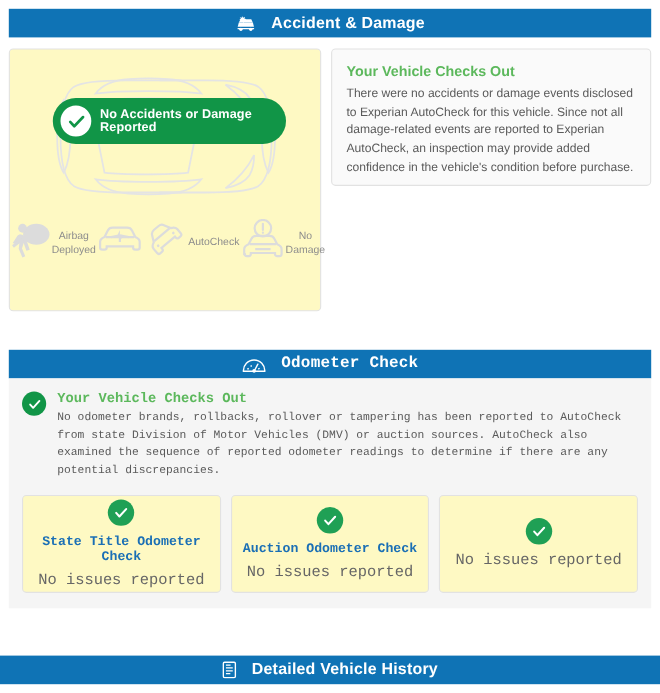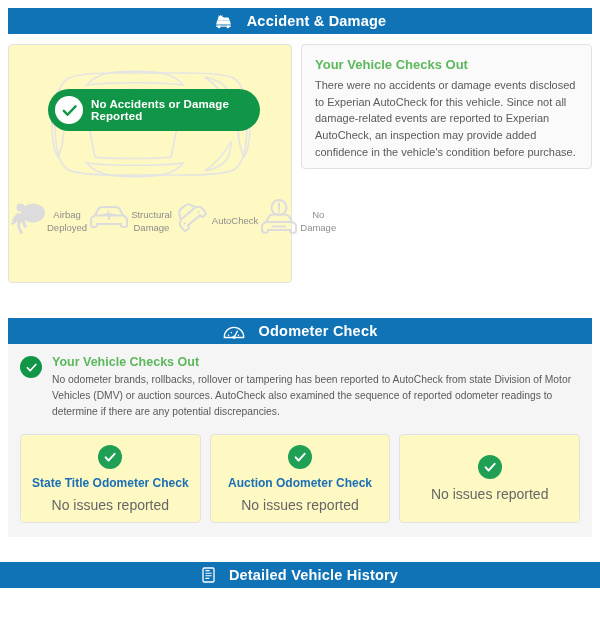"Structural Damage" span.cap { html: <span>Structural Damage</span> -> none }
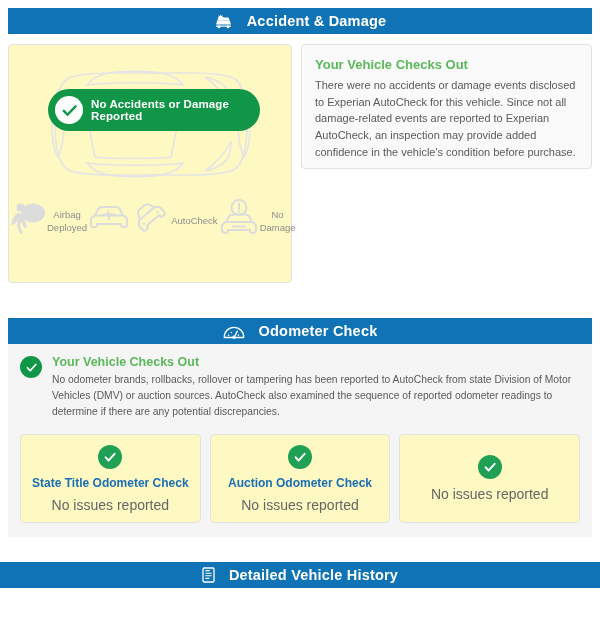"Odometer Check" .odo-sec { font-family: none -> Liberation Mono, monospace }
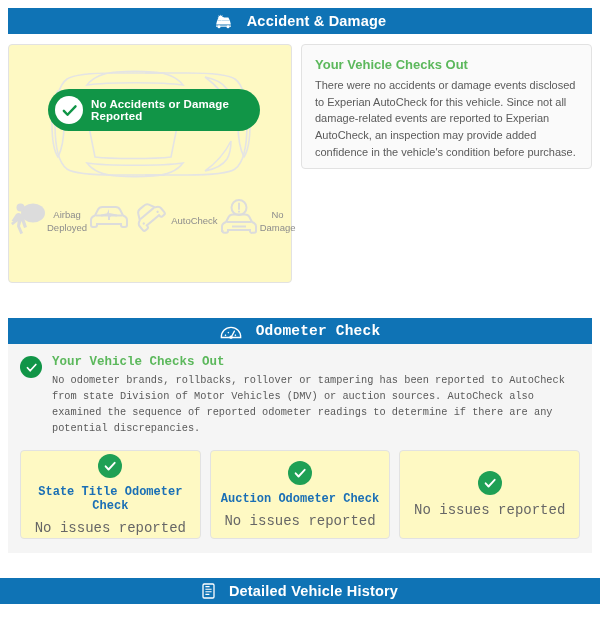"Detailed Vehicle History" .dvh-bar { margin-top: 9px -> 27px }
